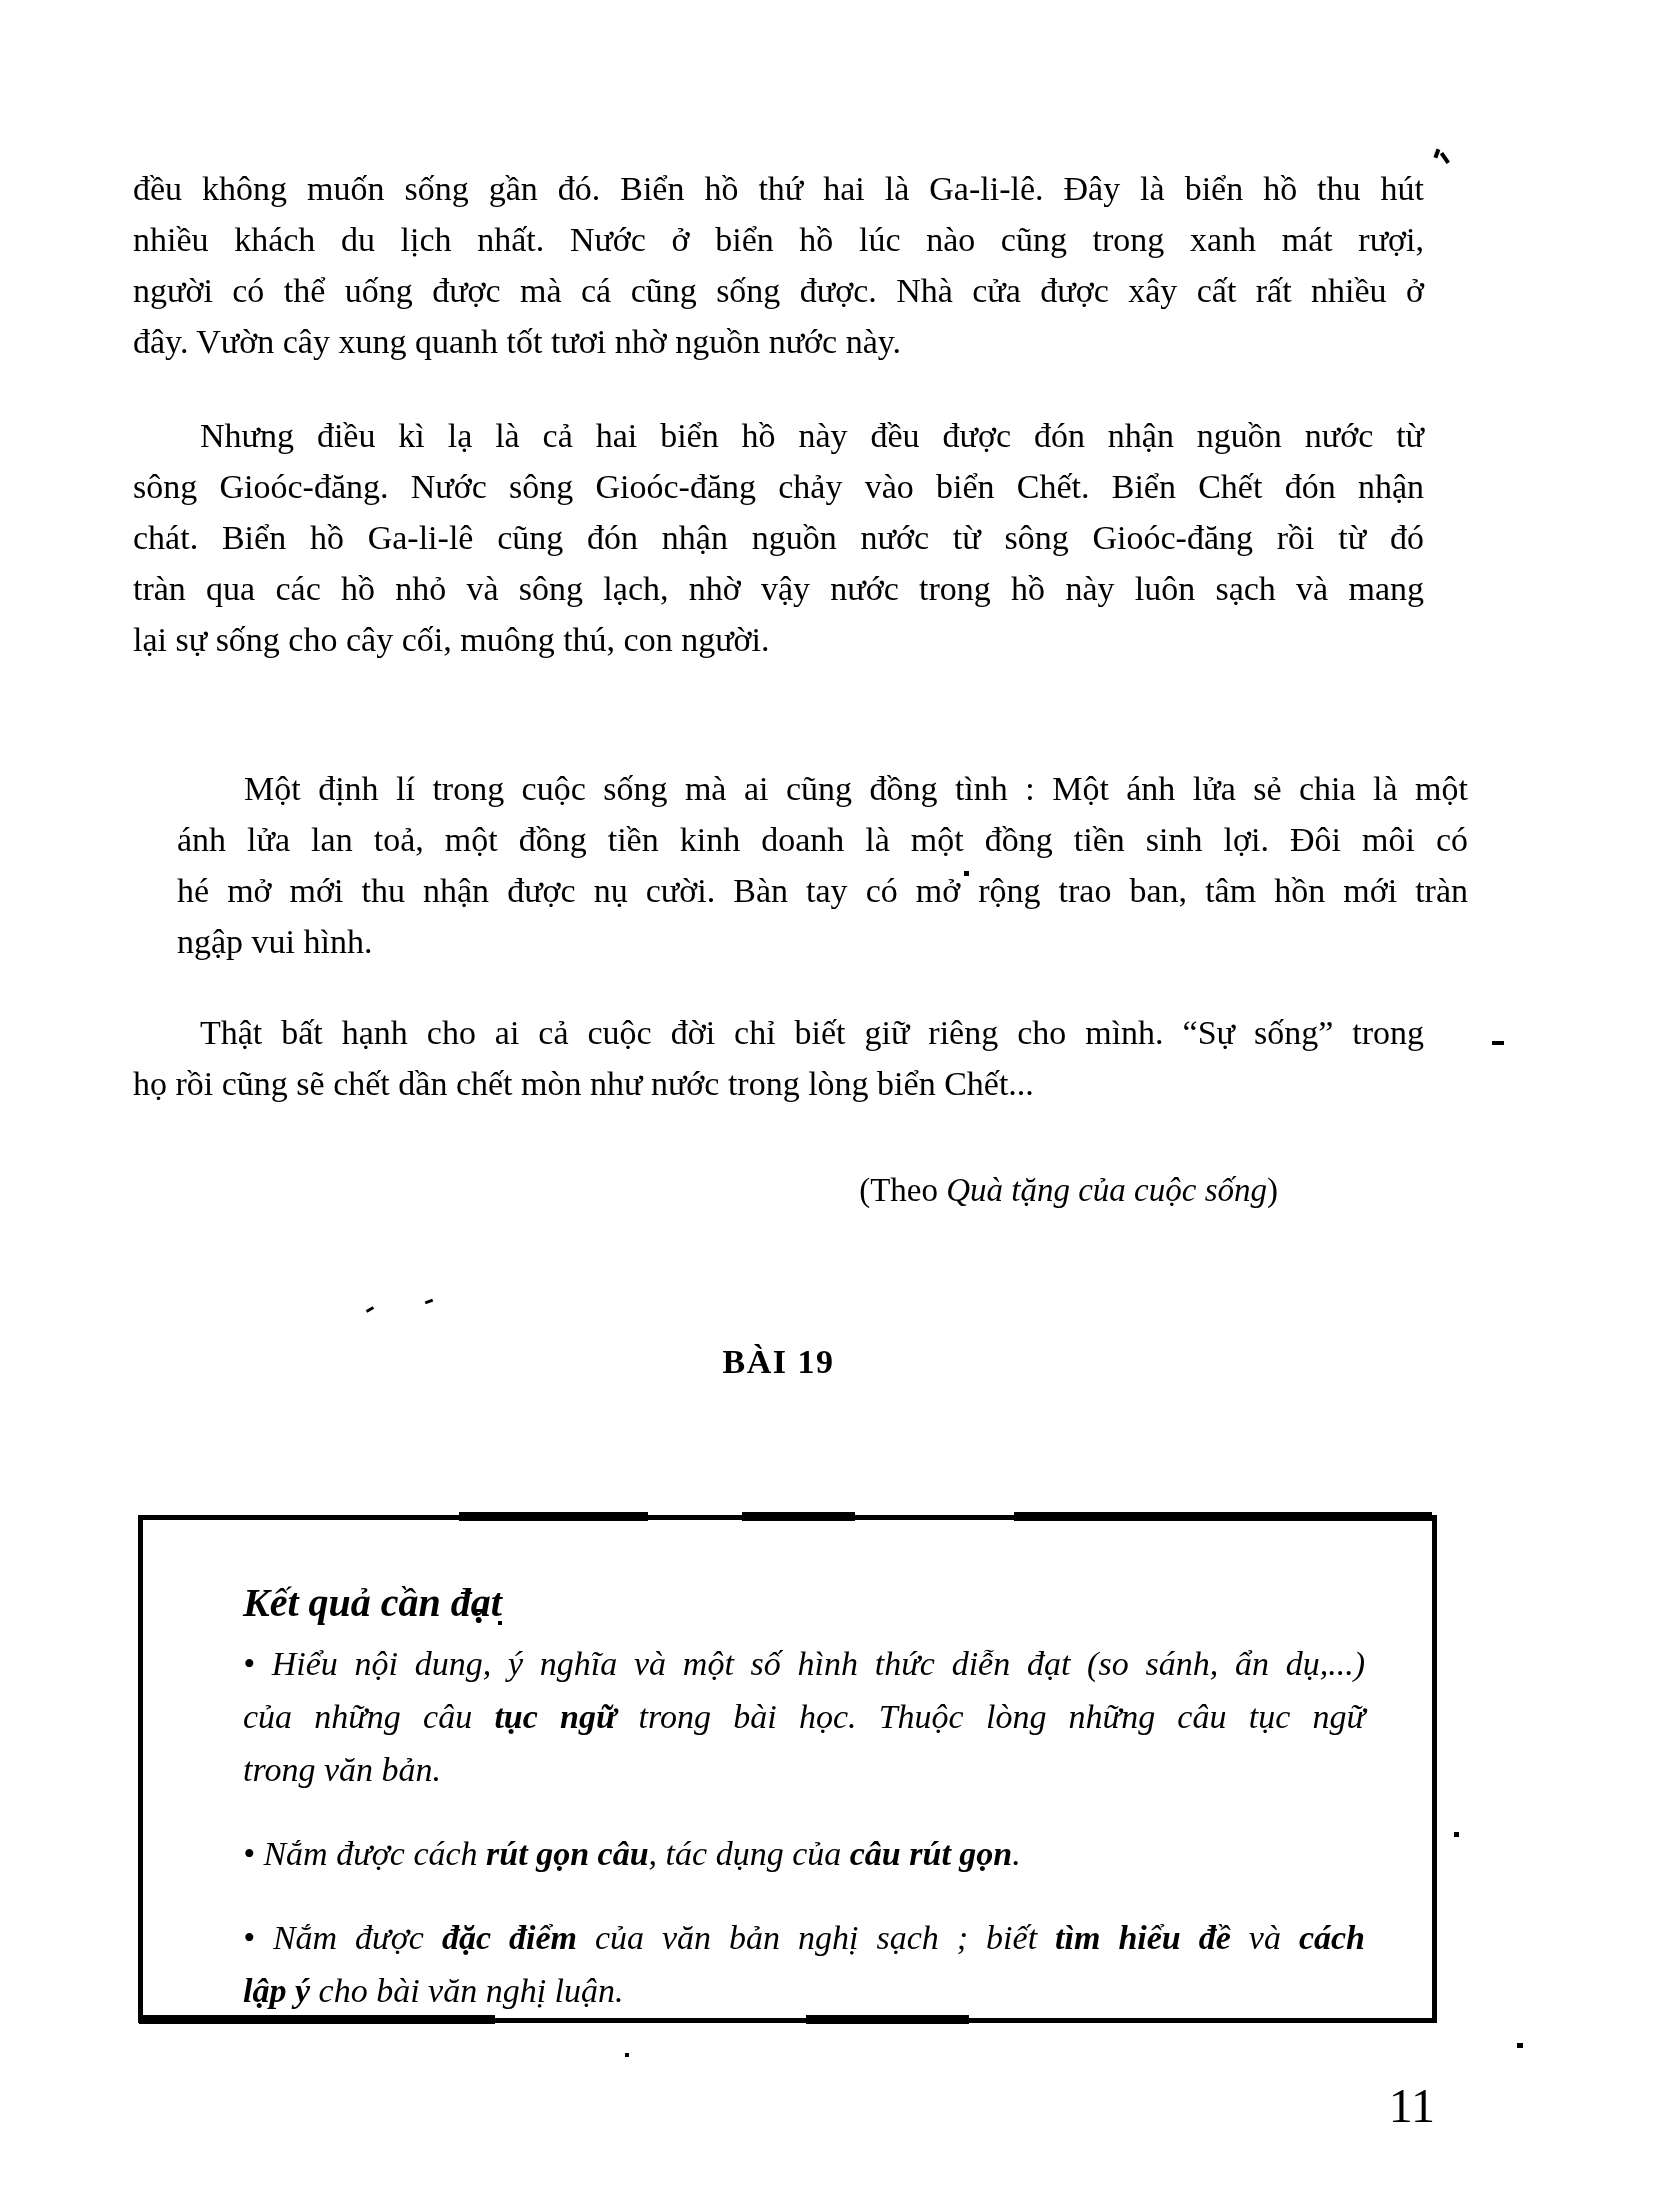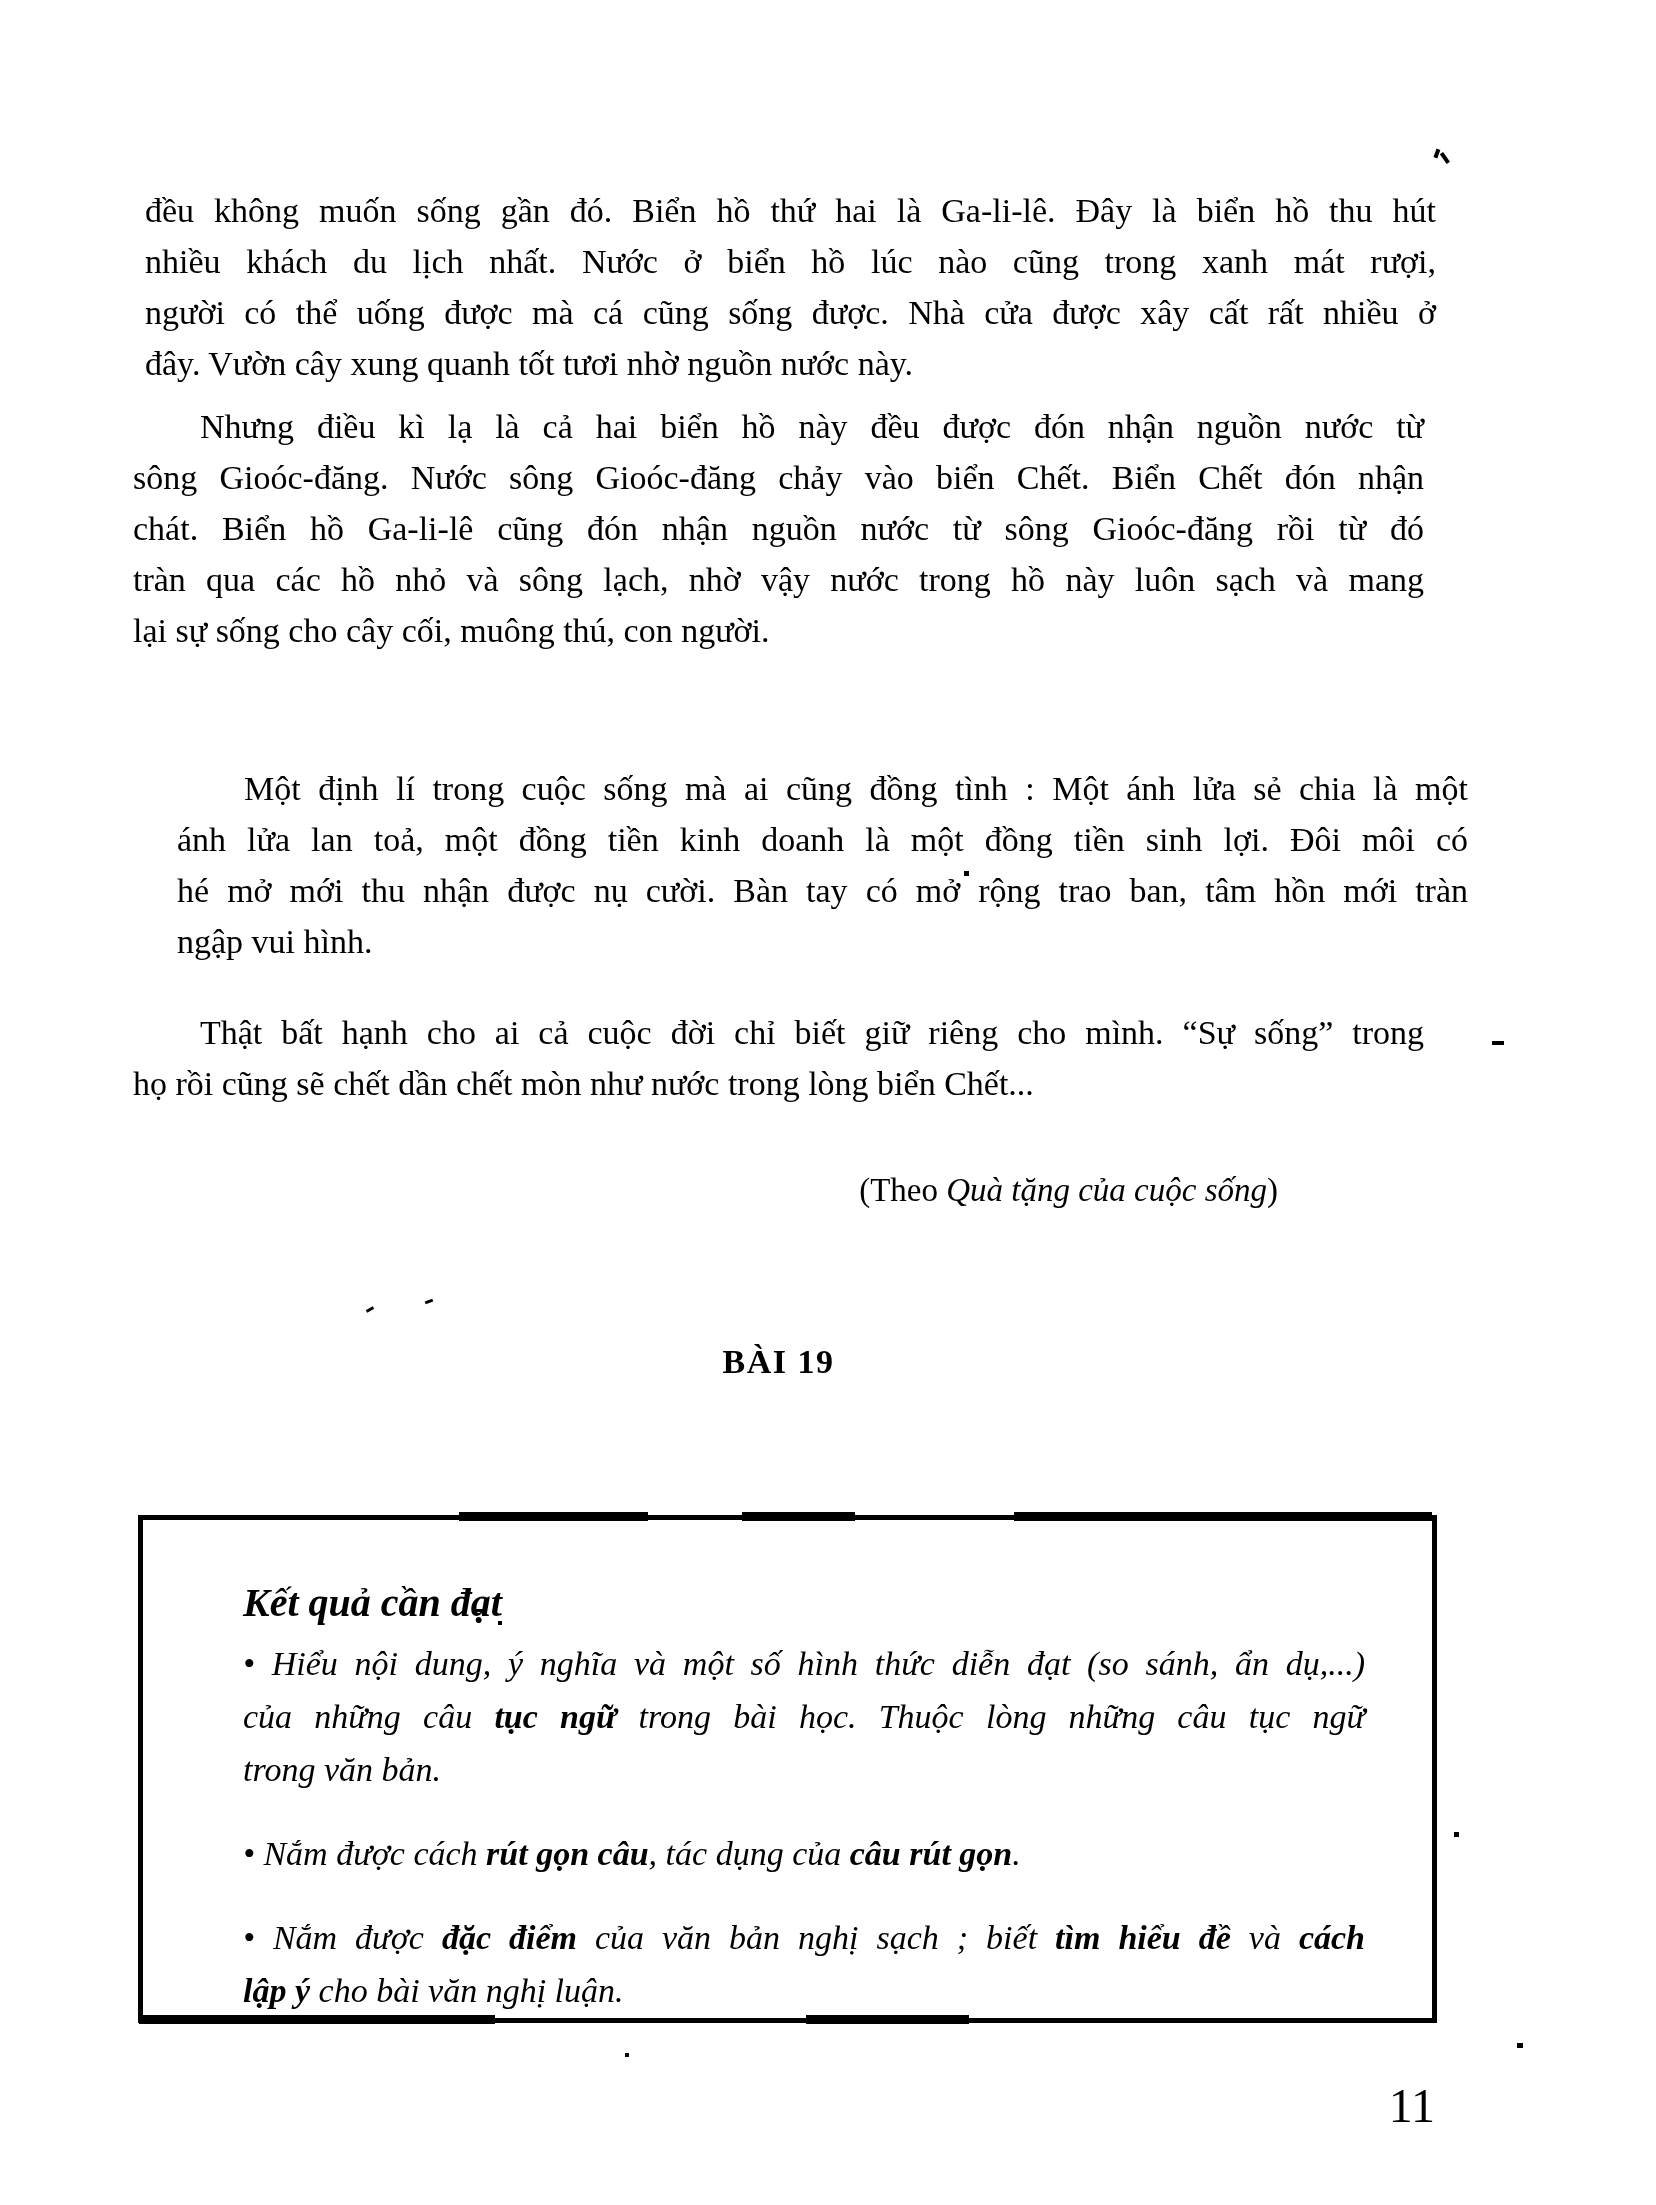"đều không muốn sống gần" .para:nth-child(1) { margin-left: 12px -> none; top: 185px -> 163px }
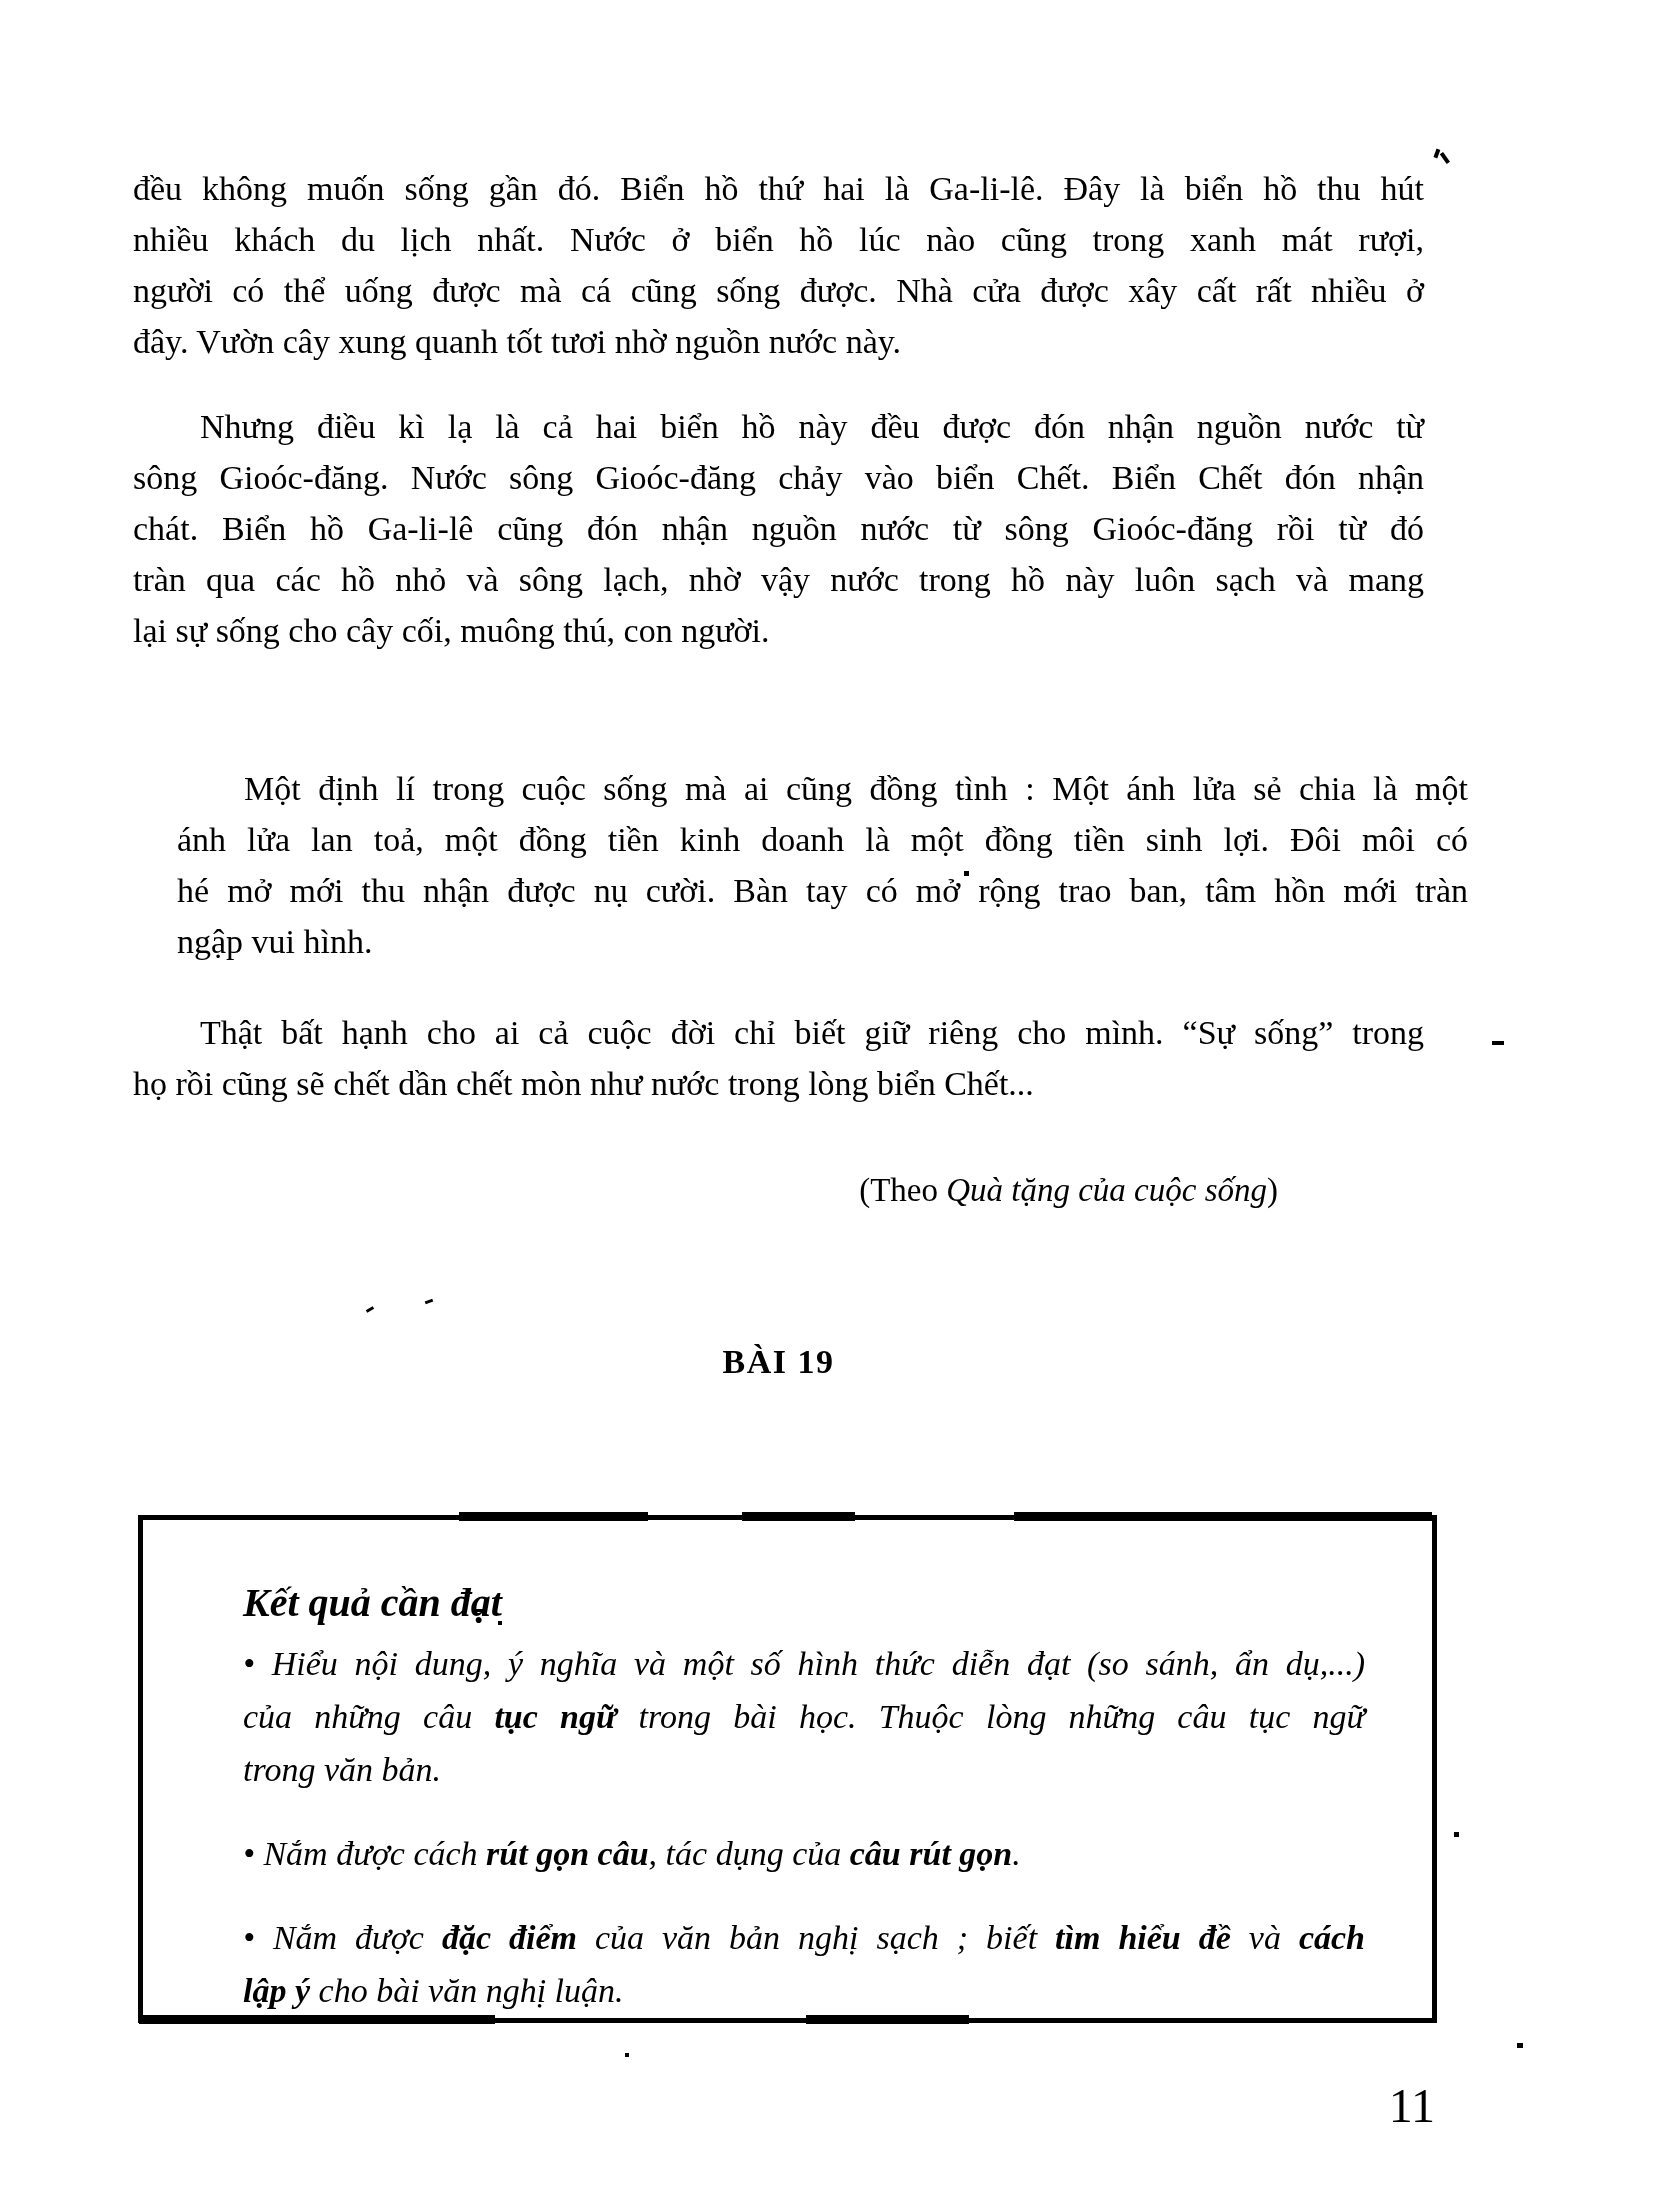"Nhưng điều kì lạ là" .para:nth-child(2) { top: 401px -> 410px }
